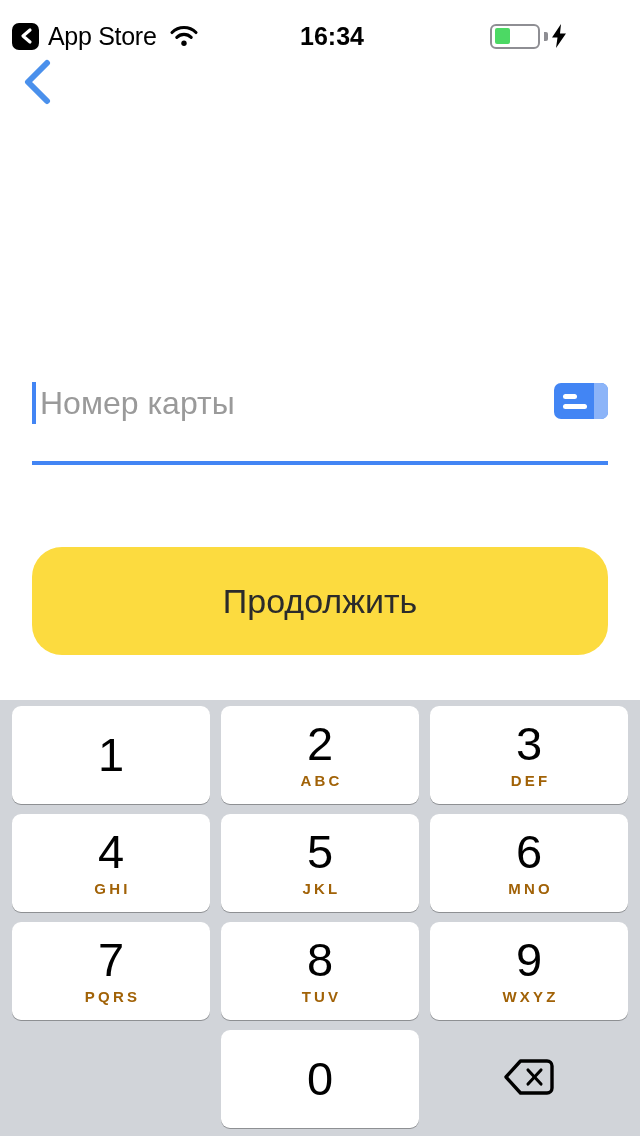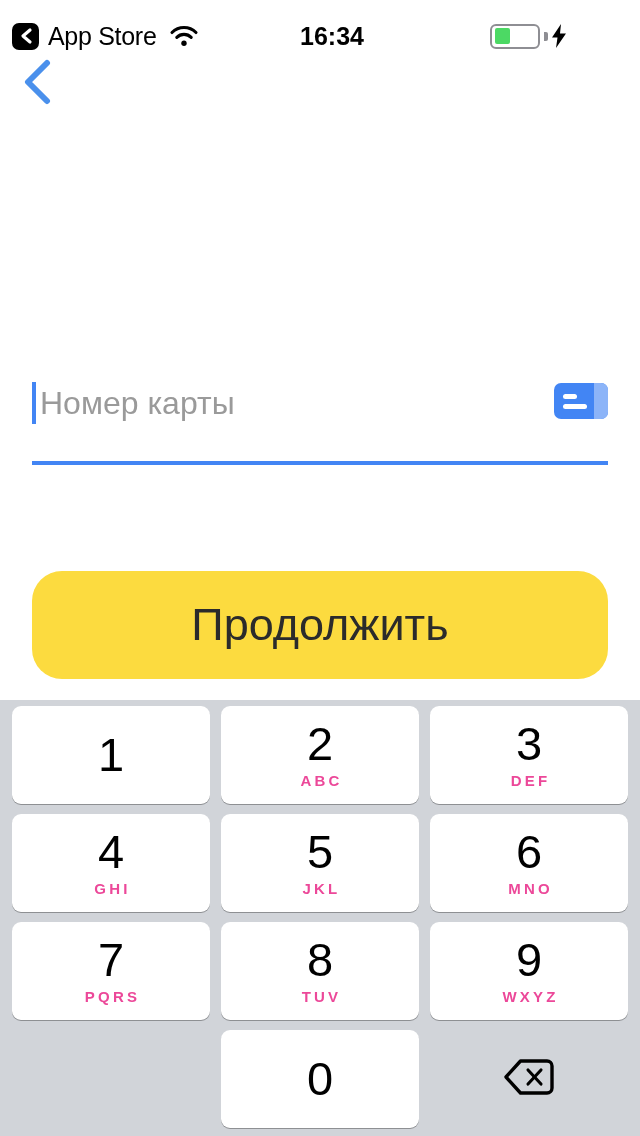"Продолжить" .cta { font-size: 45px -> 34px; margin-top: 24px -> none }
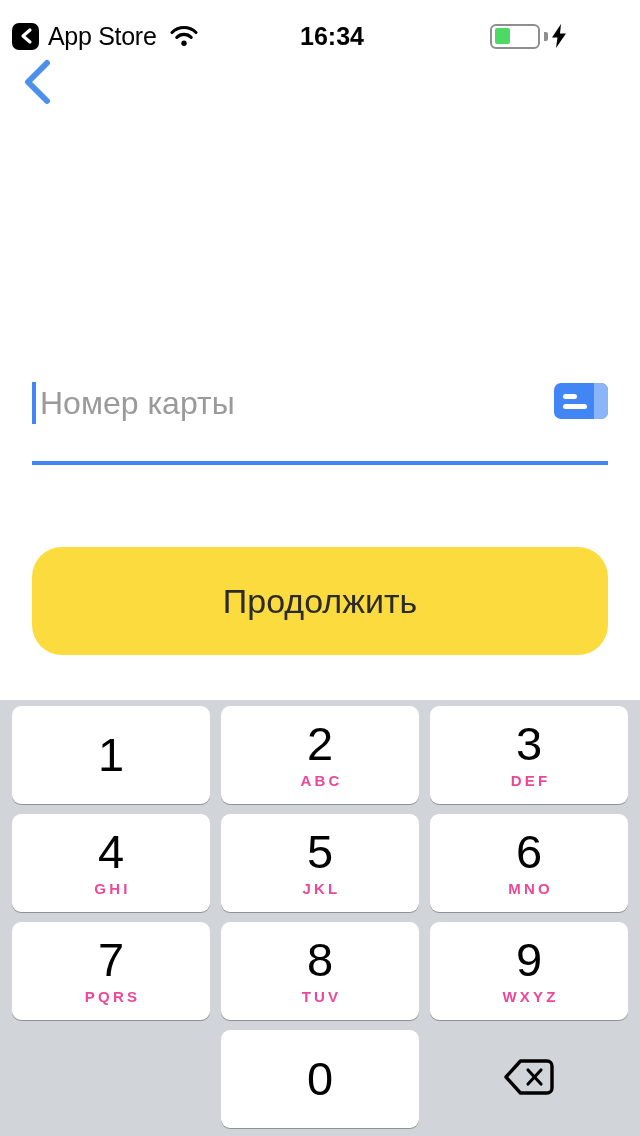"ABC" .key .letters { color: #ec4899 -> #a16207 }
